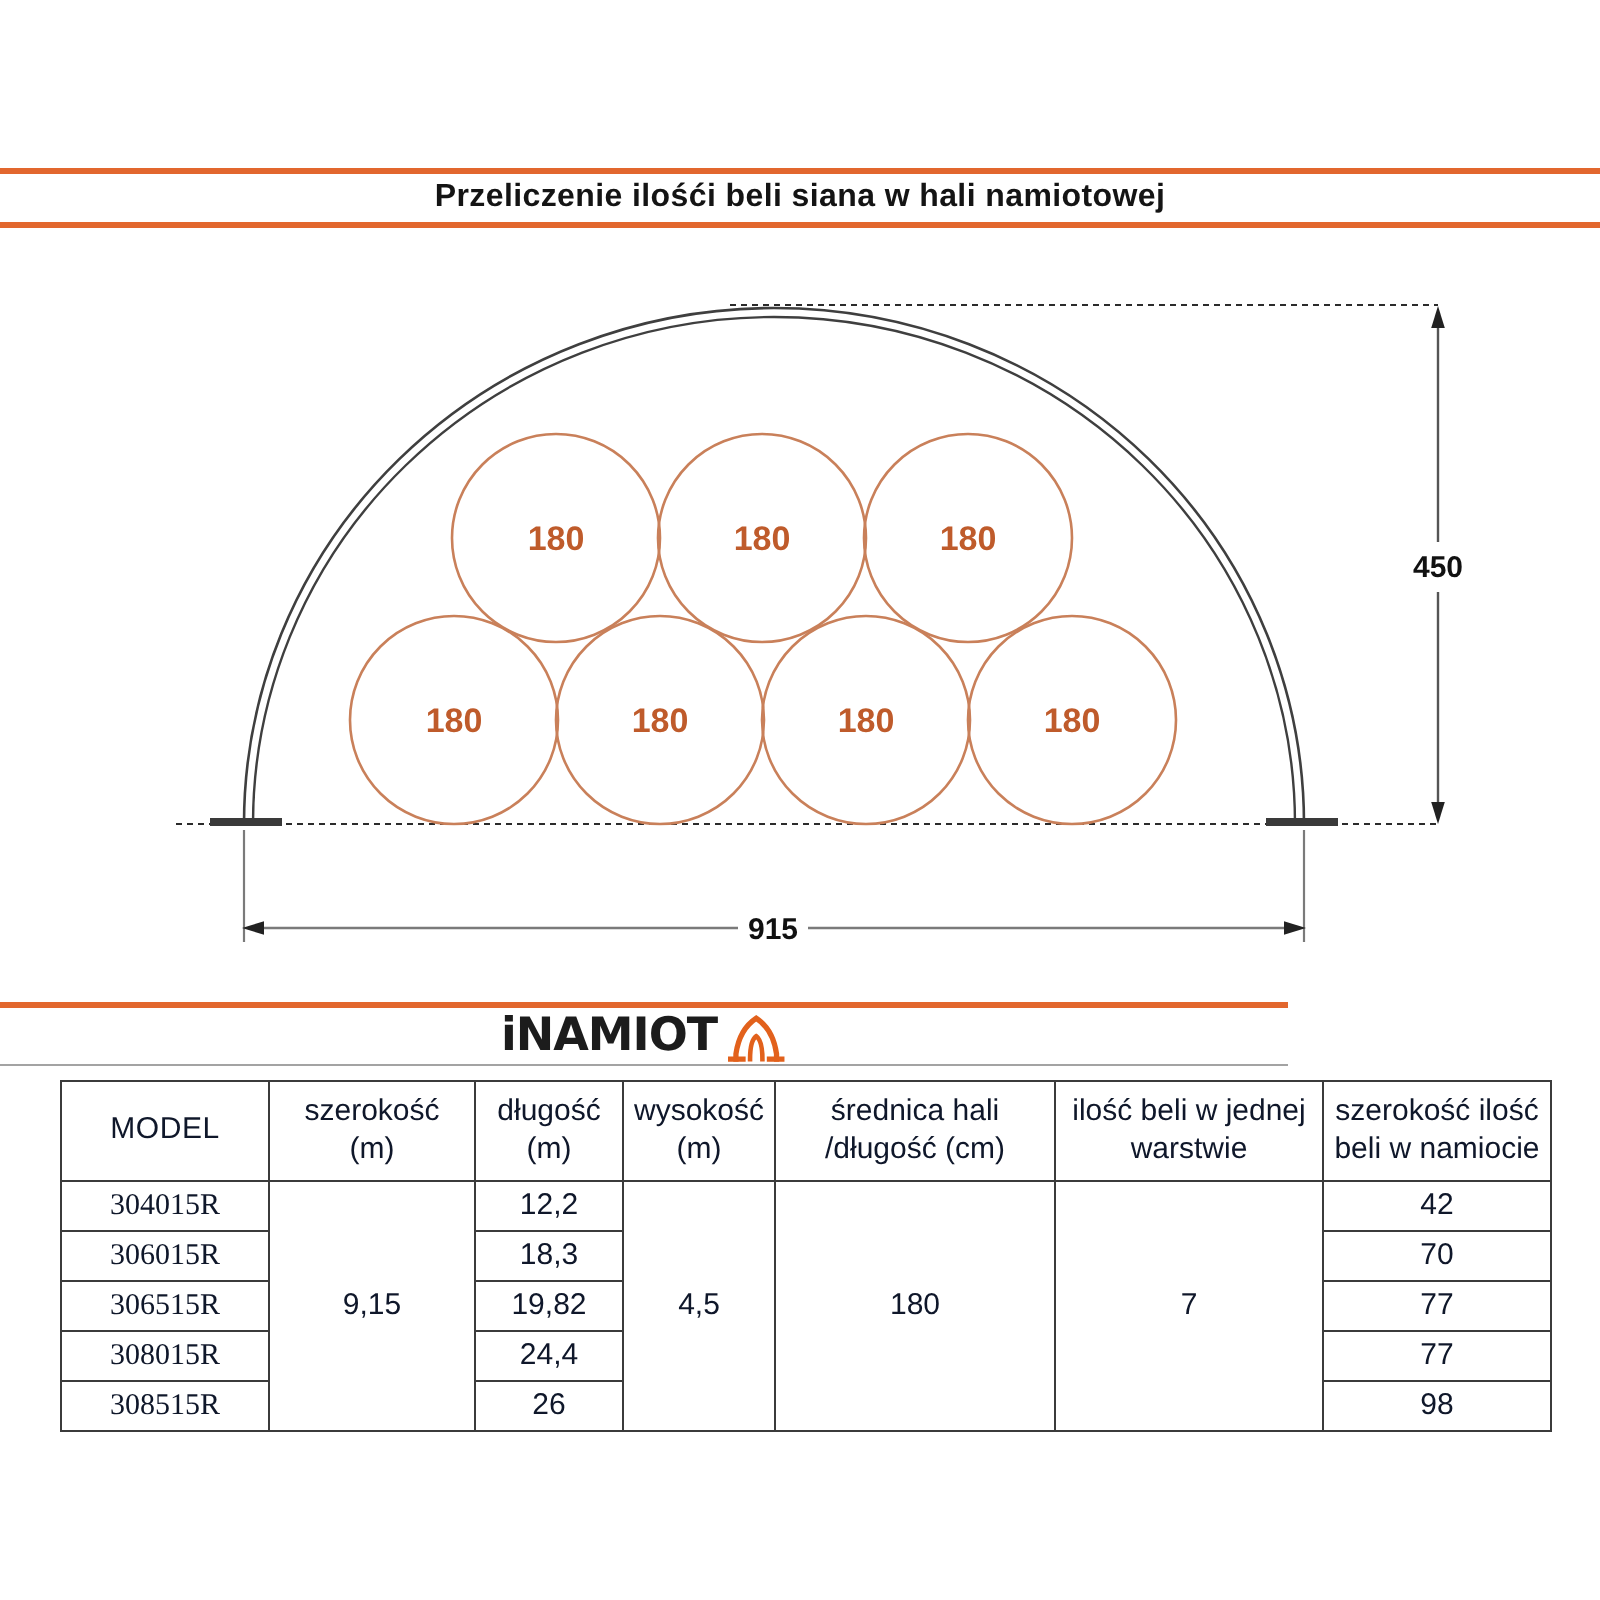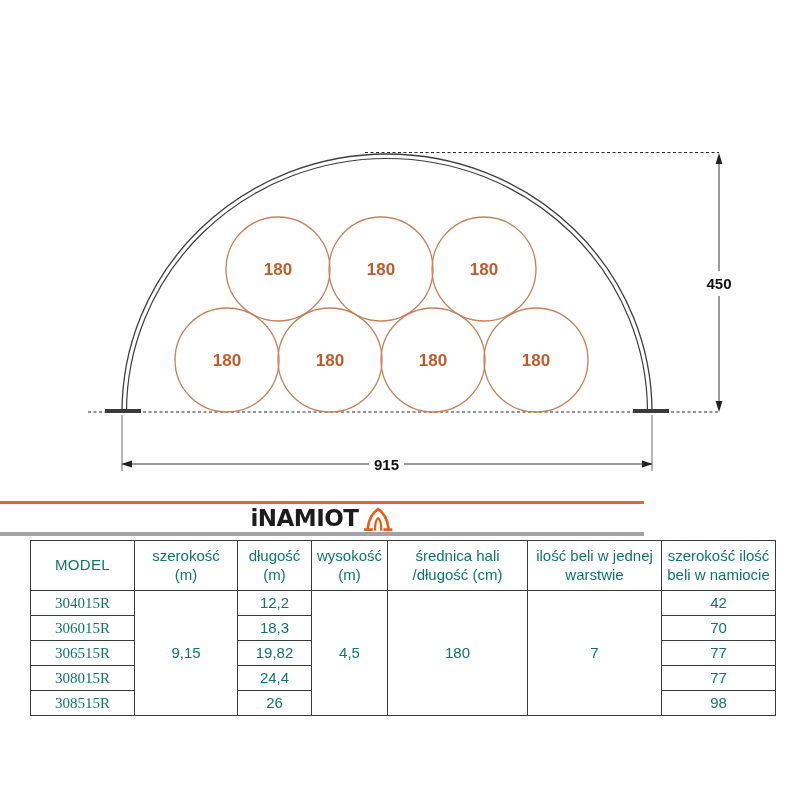"Przeliczenie ilośći beli siana w" div.title-band { html: none -> <div> <span>Przeliczenie ilośći beli siana w hali namiotowej</span> </div> }
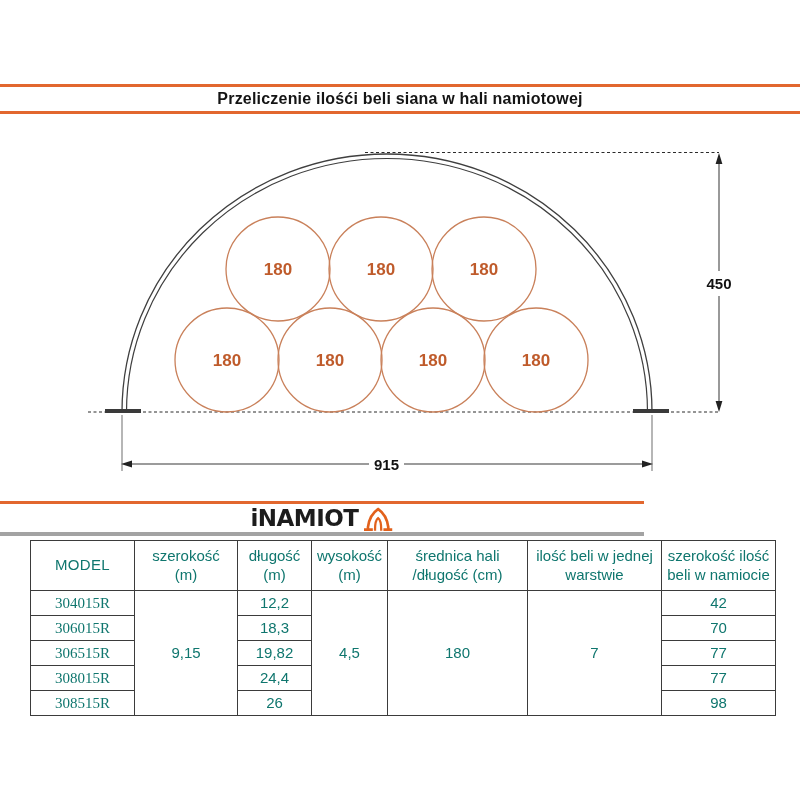"iNAMIOT" .logo-band { border-bottom: 4px solid #a3a3a3 -> 1px solid #a3a3a3 }
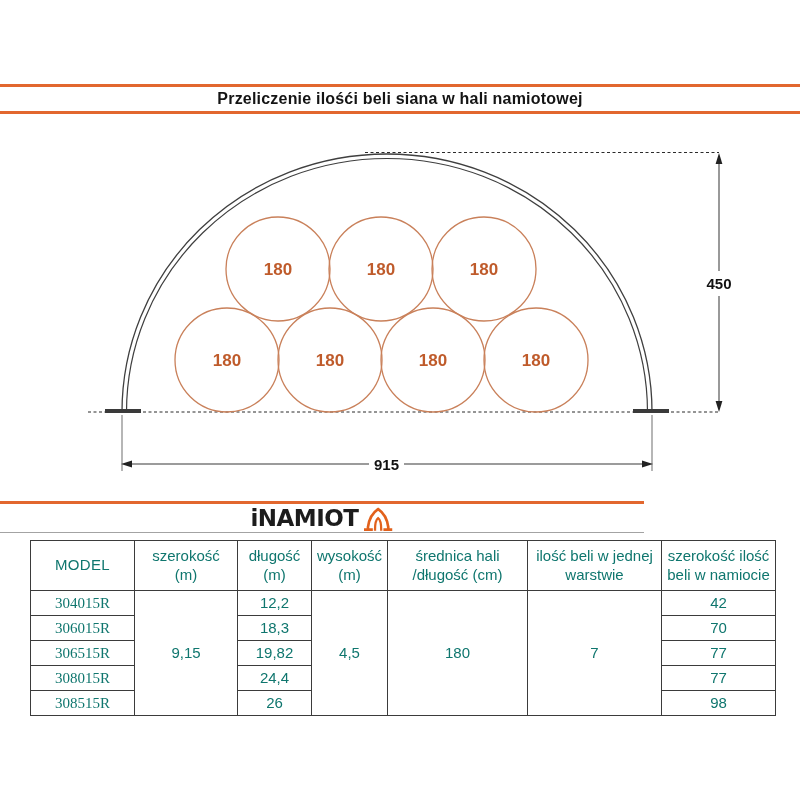"MODEL" table.data-table { color: #0f766e -> #0f172a }
